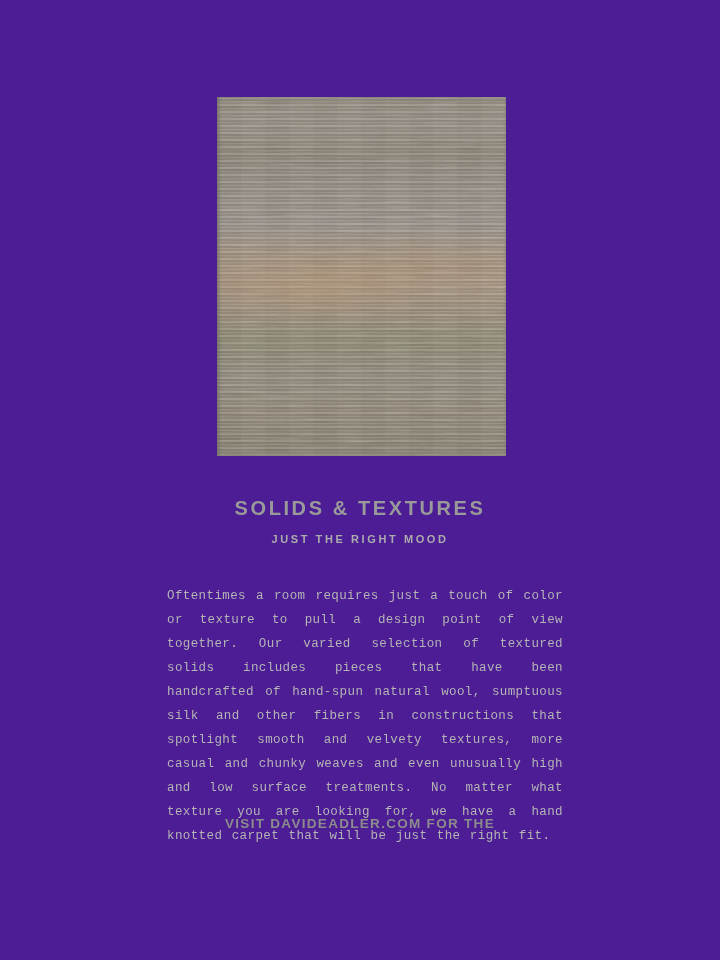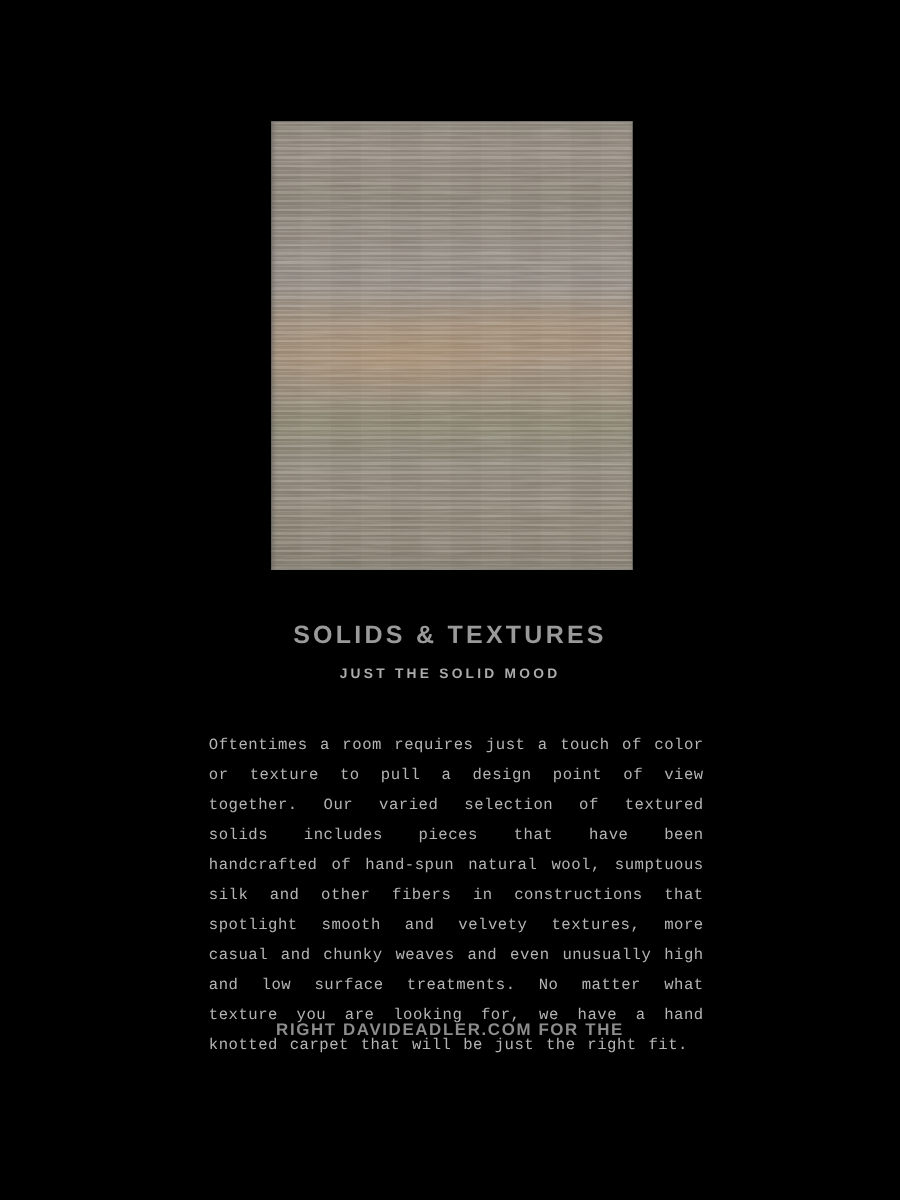"SOLIDS & TEXTURES" .page { background: #000000 -> #4c1d95 }
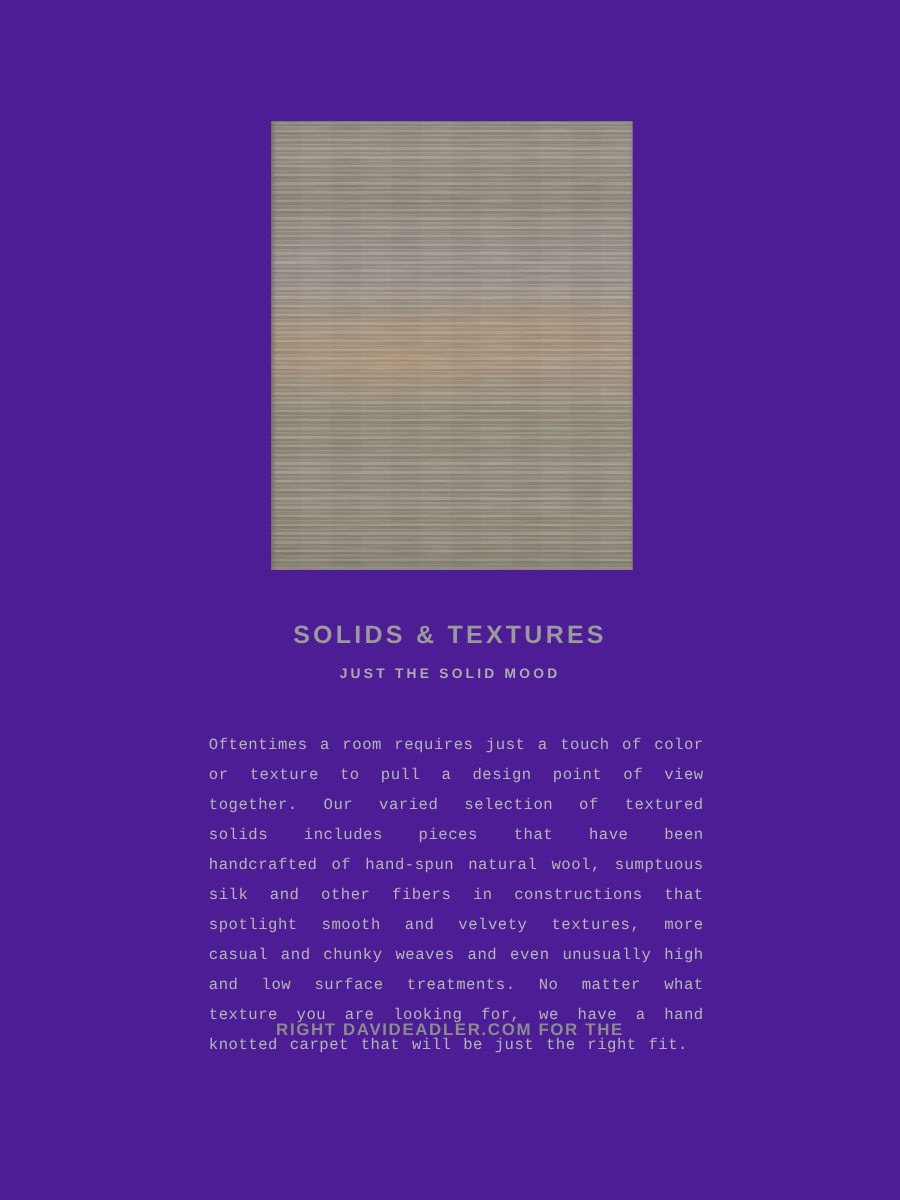"JUST THE SOLID MOOD" div.subtitle { text: SOLID -> RIGHT }
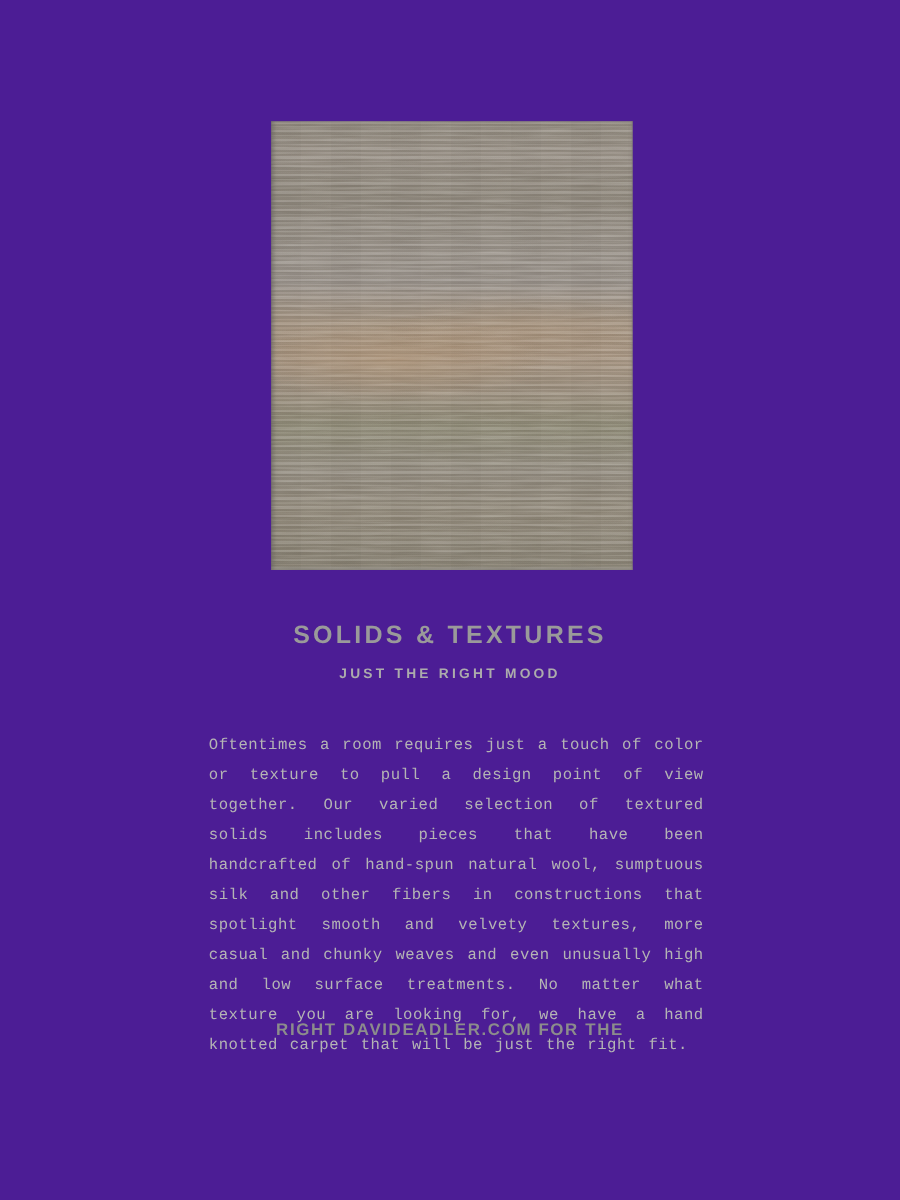"RIGHT DAVIDEADLER.COM FOR THE" div { text: RIGHT -> VISIT }
